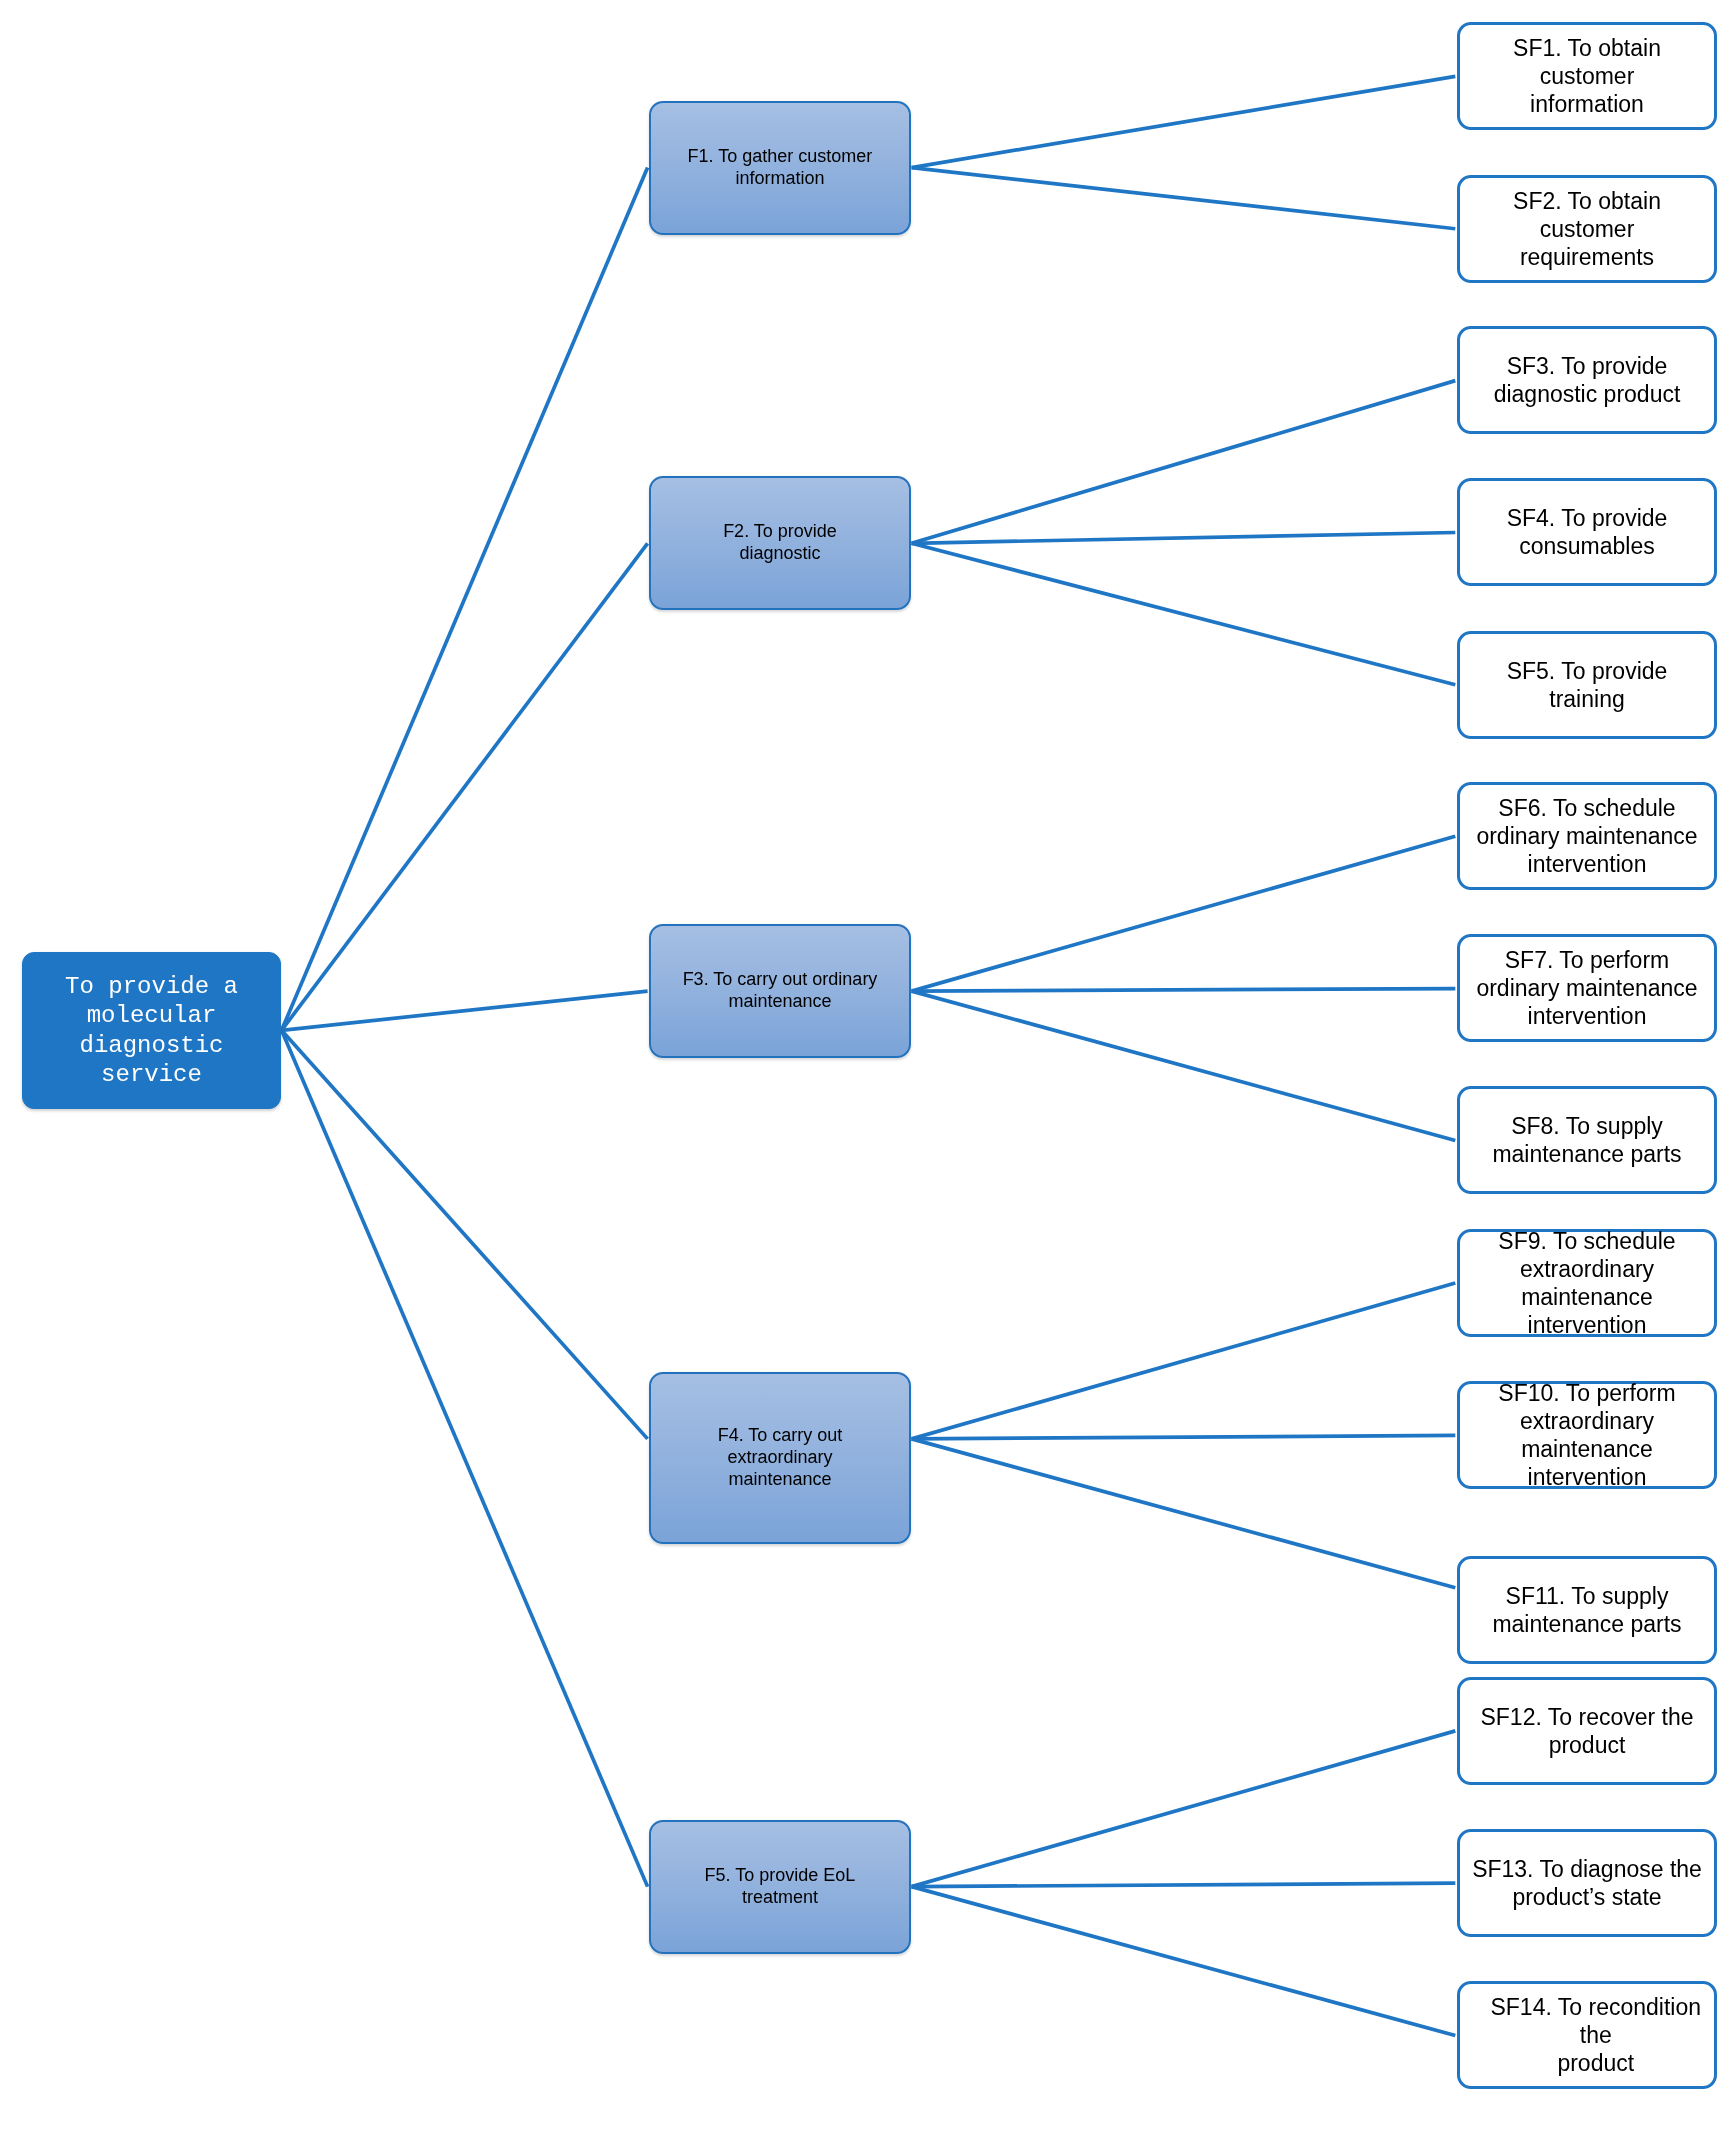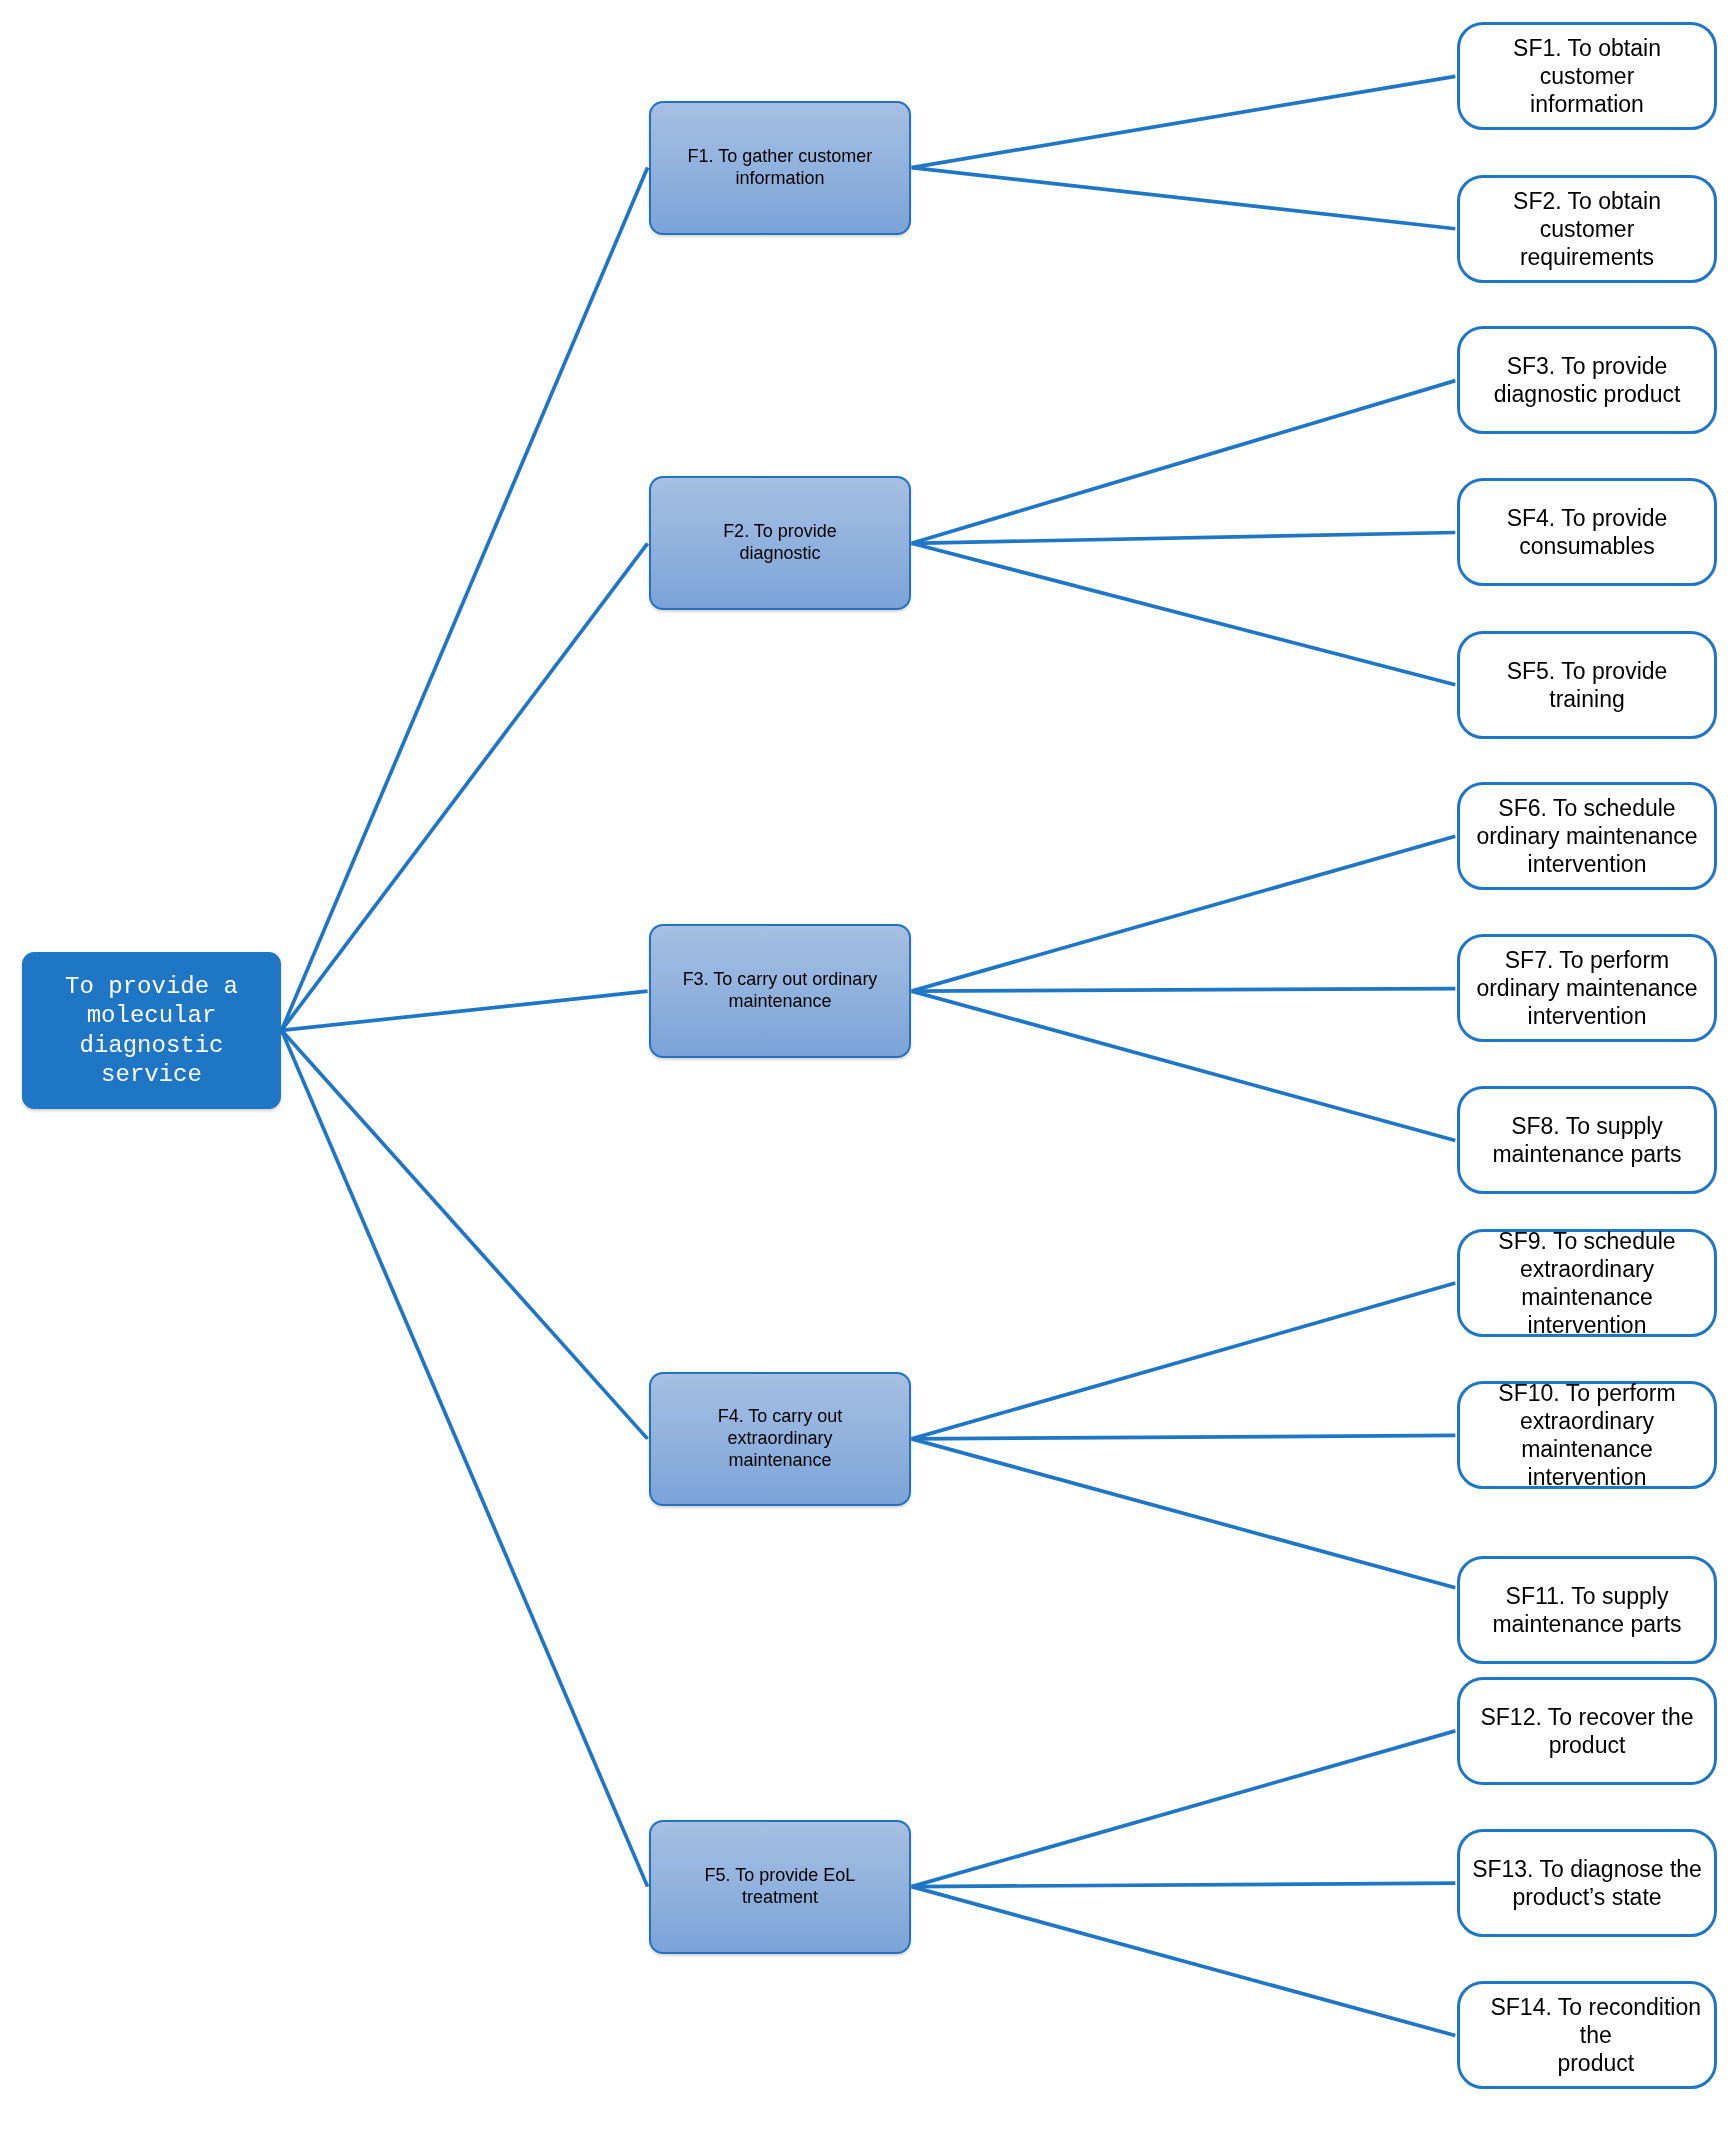"SF1. To obtain customer" .node-sf { border-radius: 26px -> 14px }
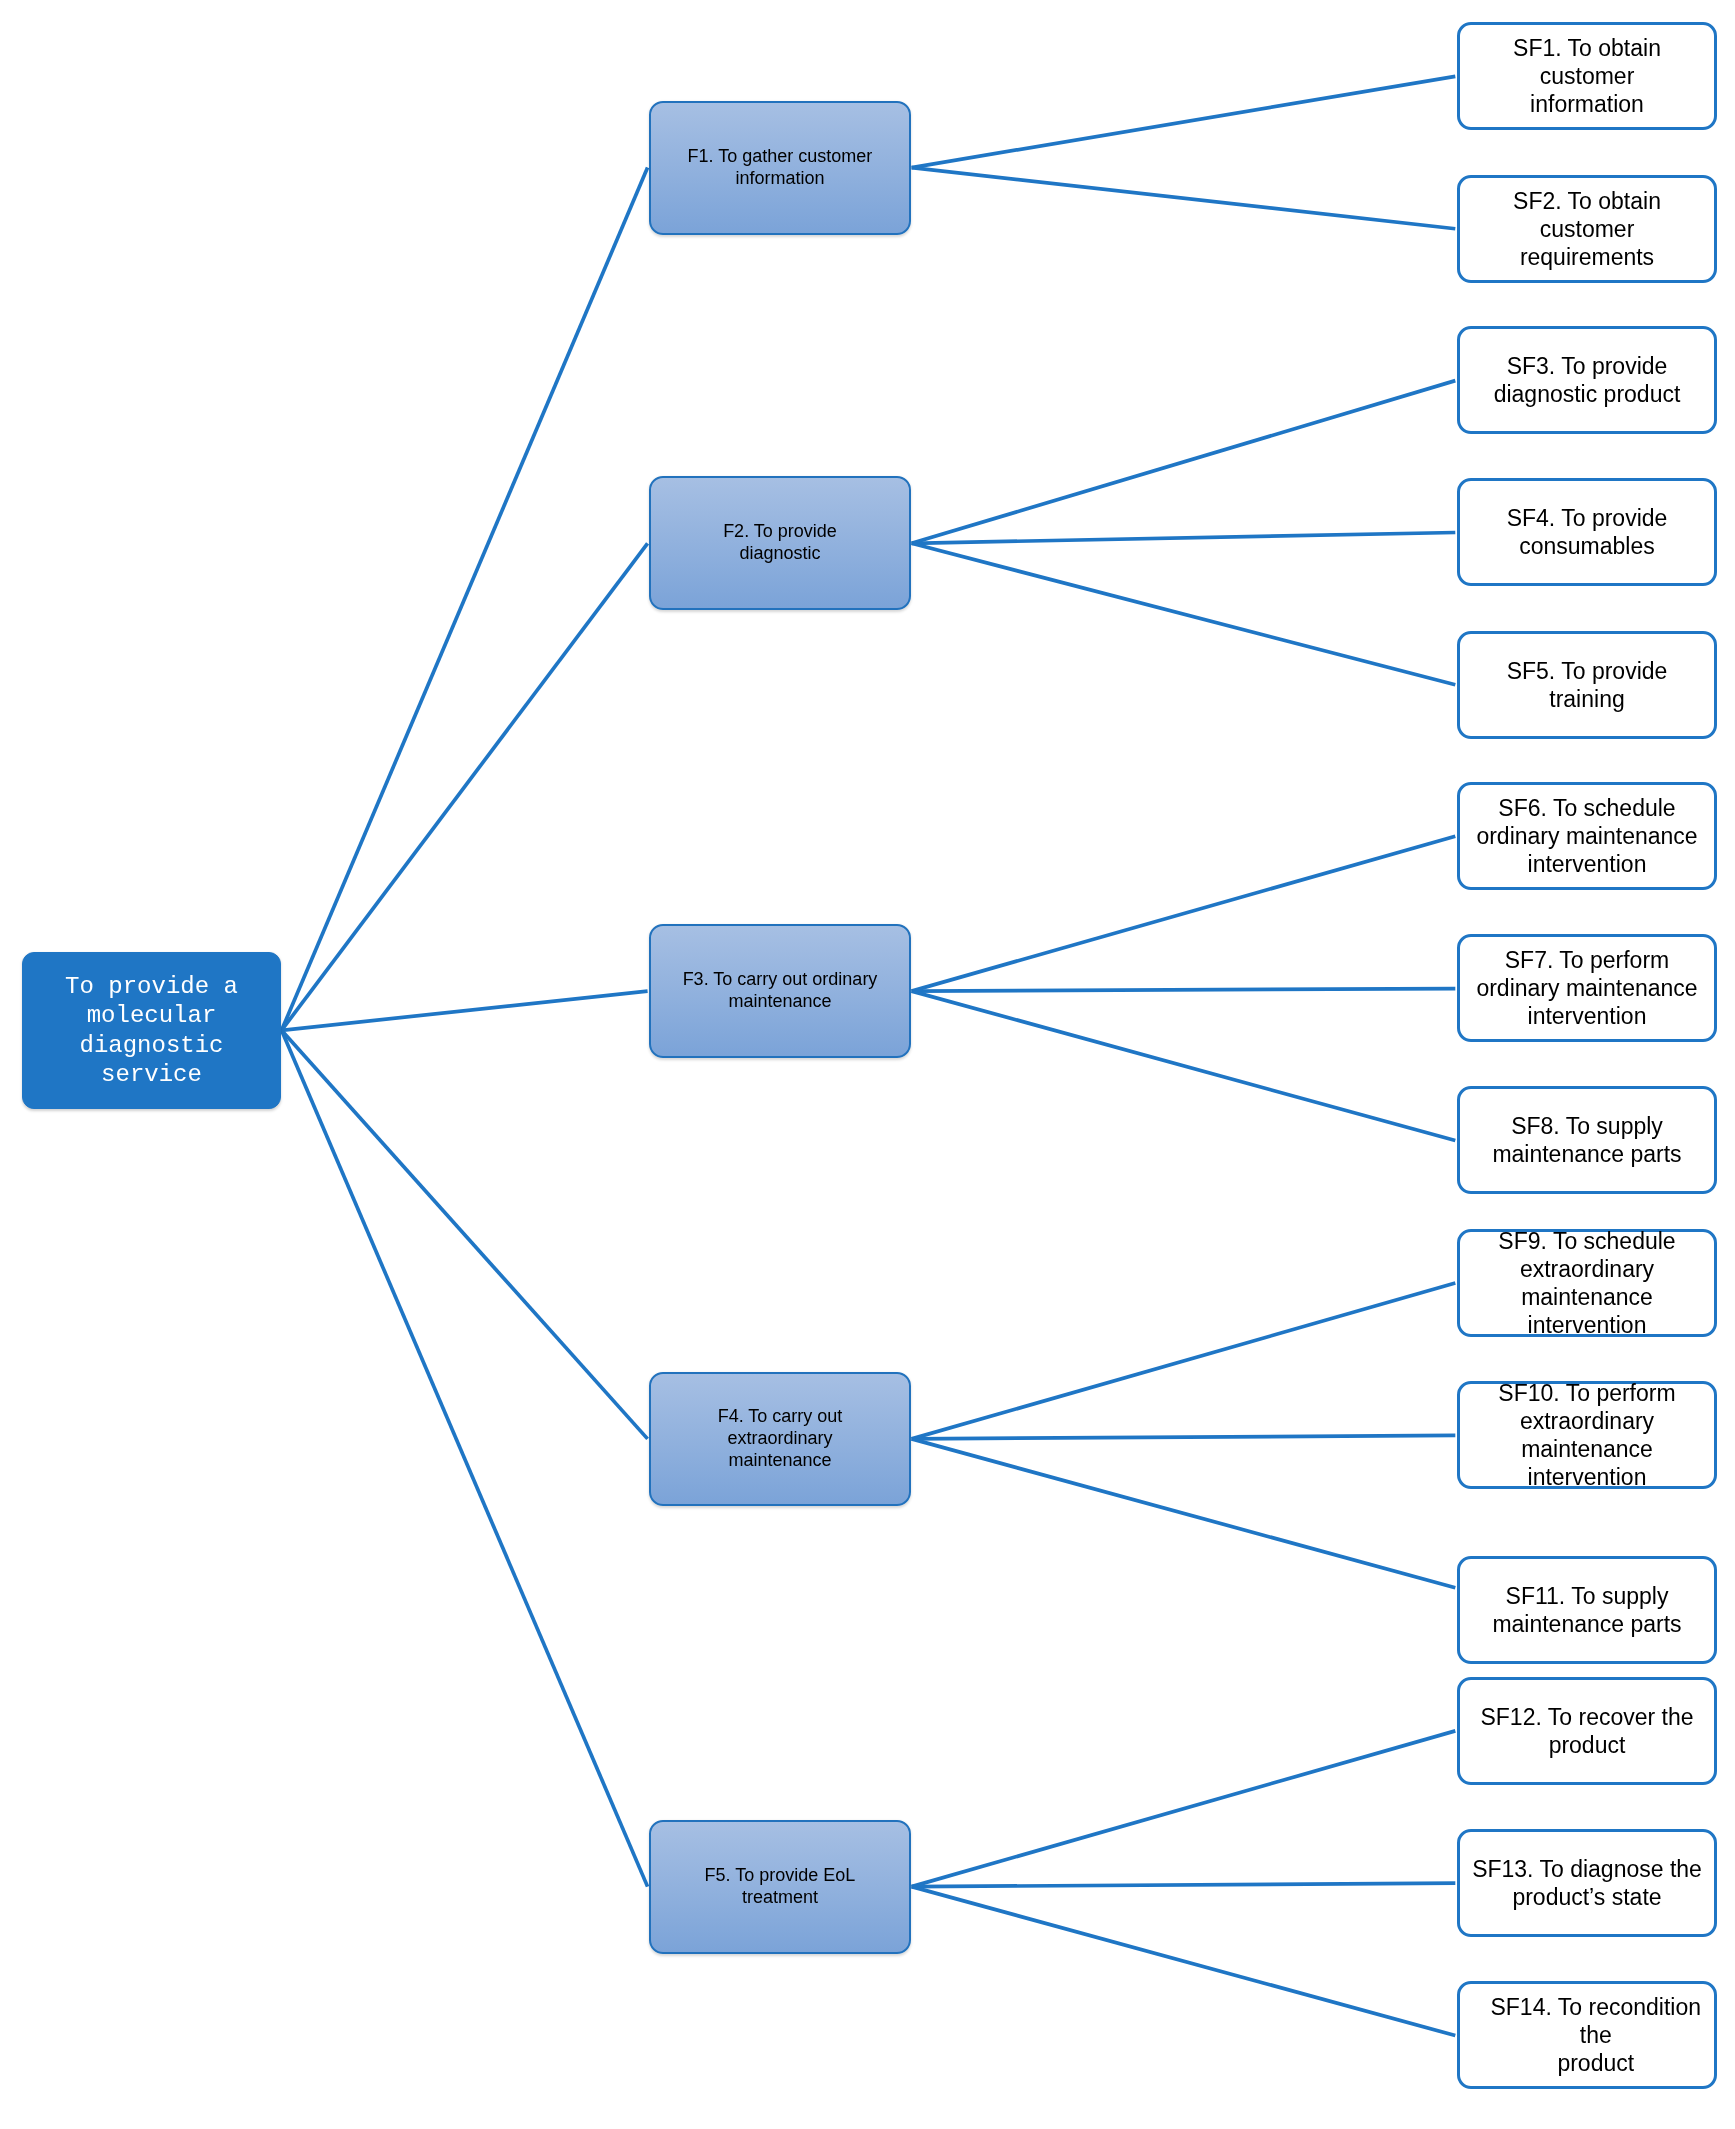"F4. To carry out" div.node { height: 134px -> 172px }
